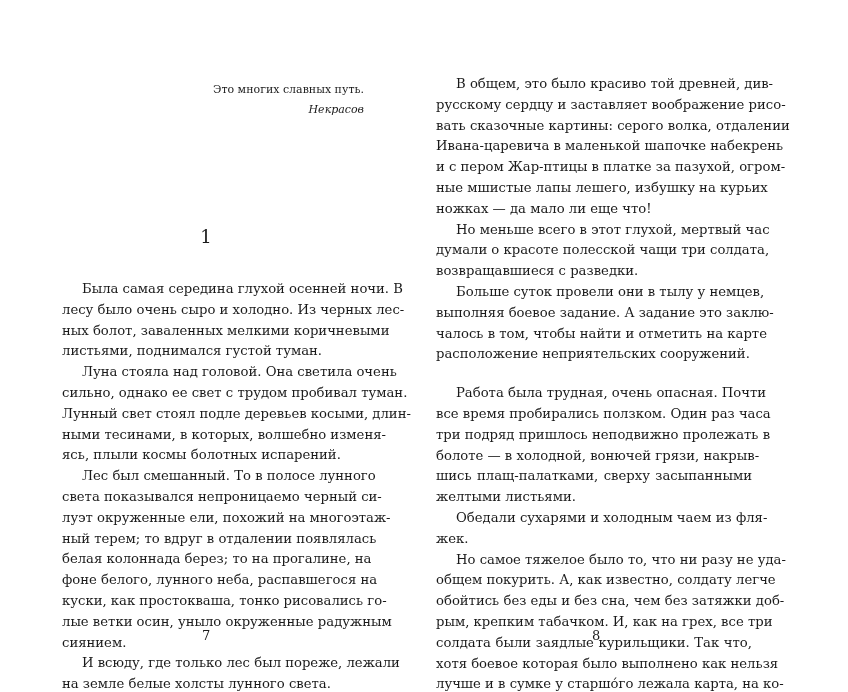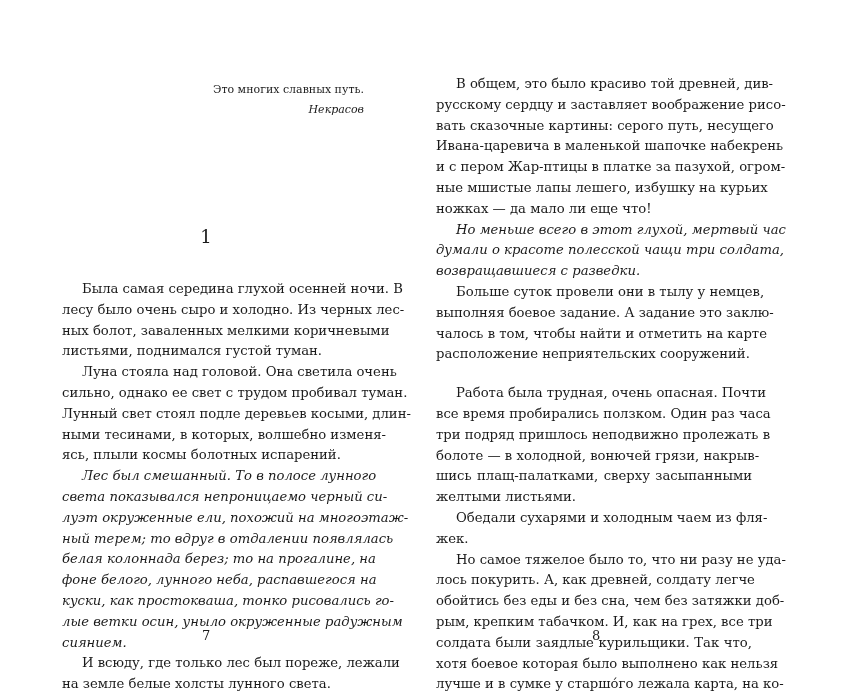"вать сказочные картины: серого путь," span.line { text: путь, несущего -> волка, отдалении }
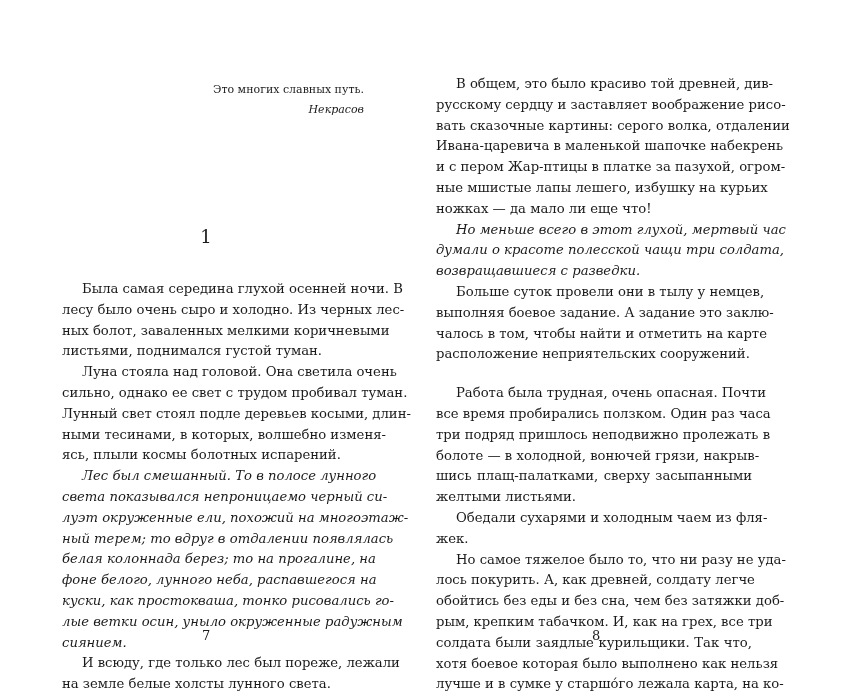"Но меньше всего в этот" p { font-style: italic -> none }
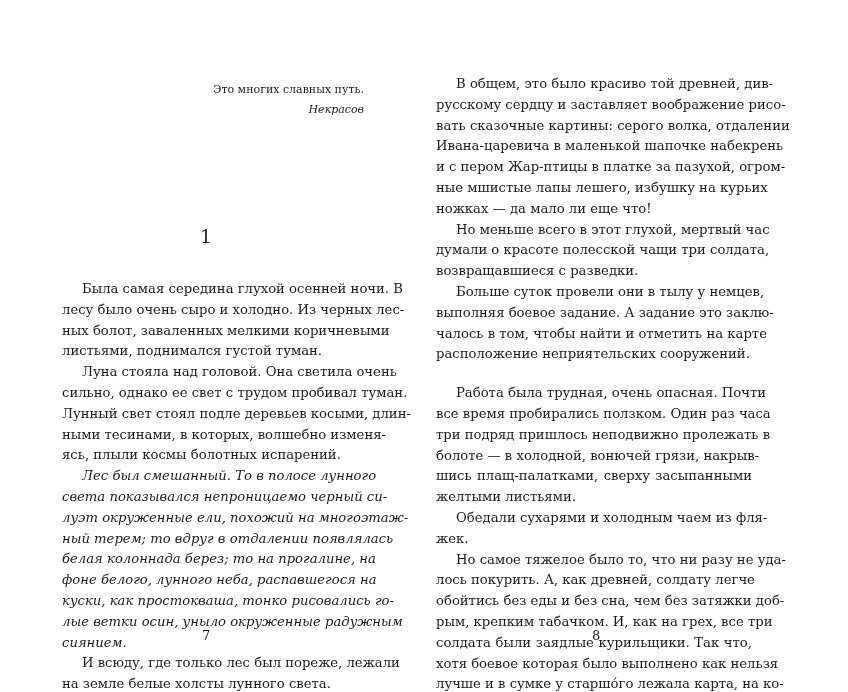"Лес был смешанный. То в" p { font-style: italic -> none }
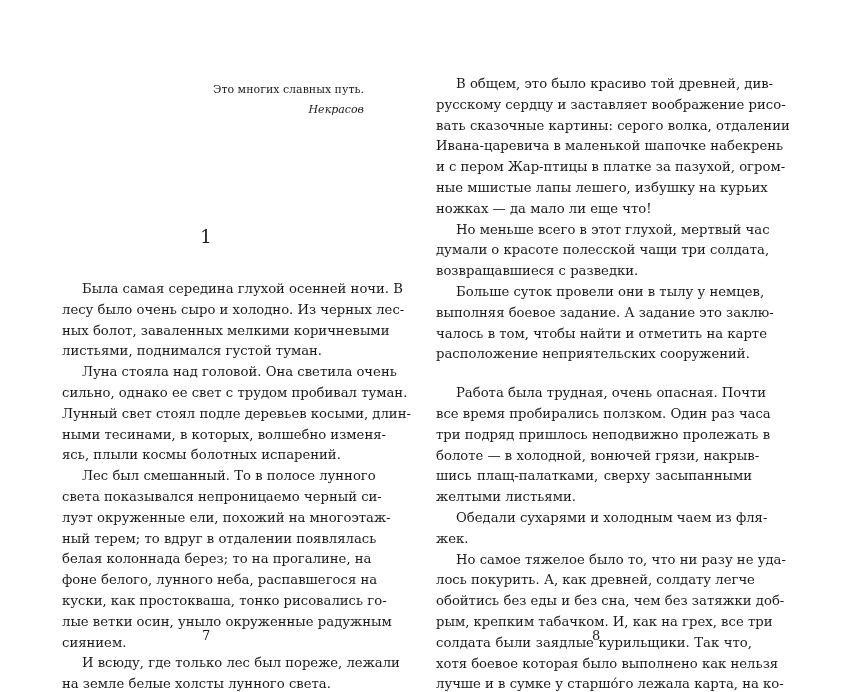"лось покурить. А, как древней," span.line { text: лось покурить. А, как древней -> общем покурить. А, как известно }
